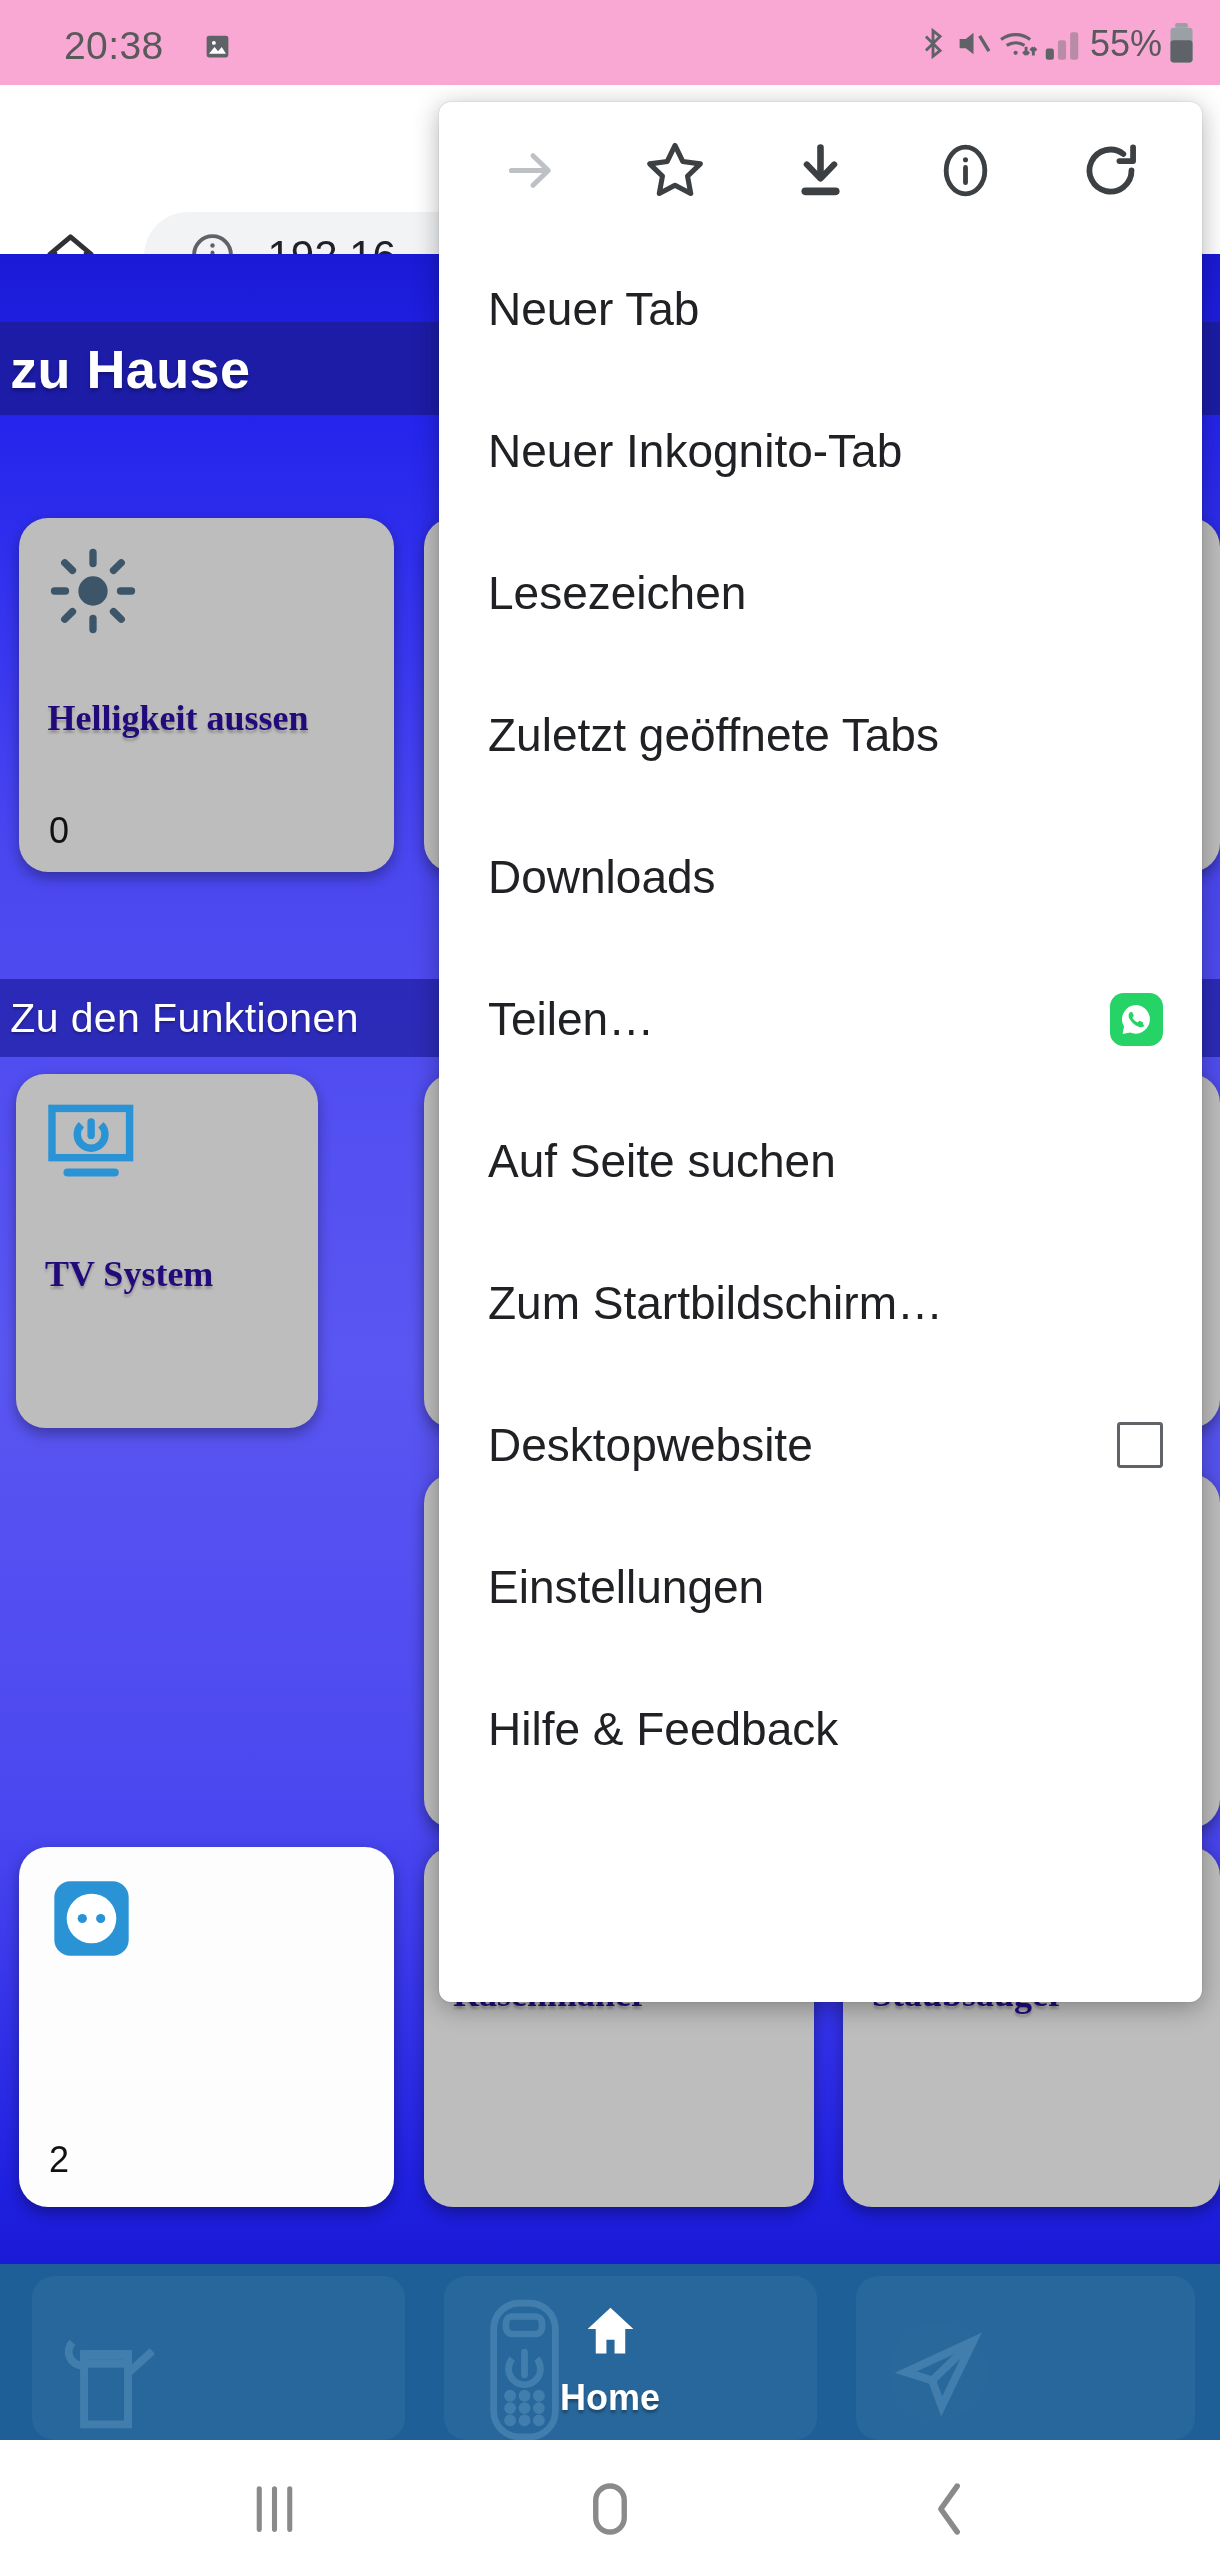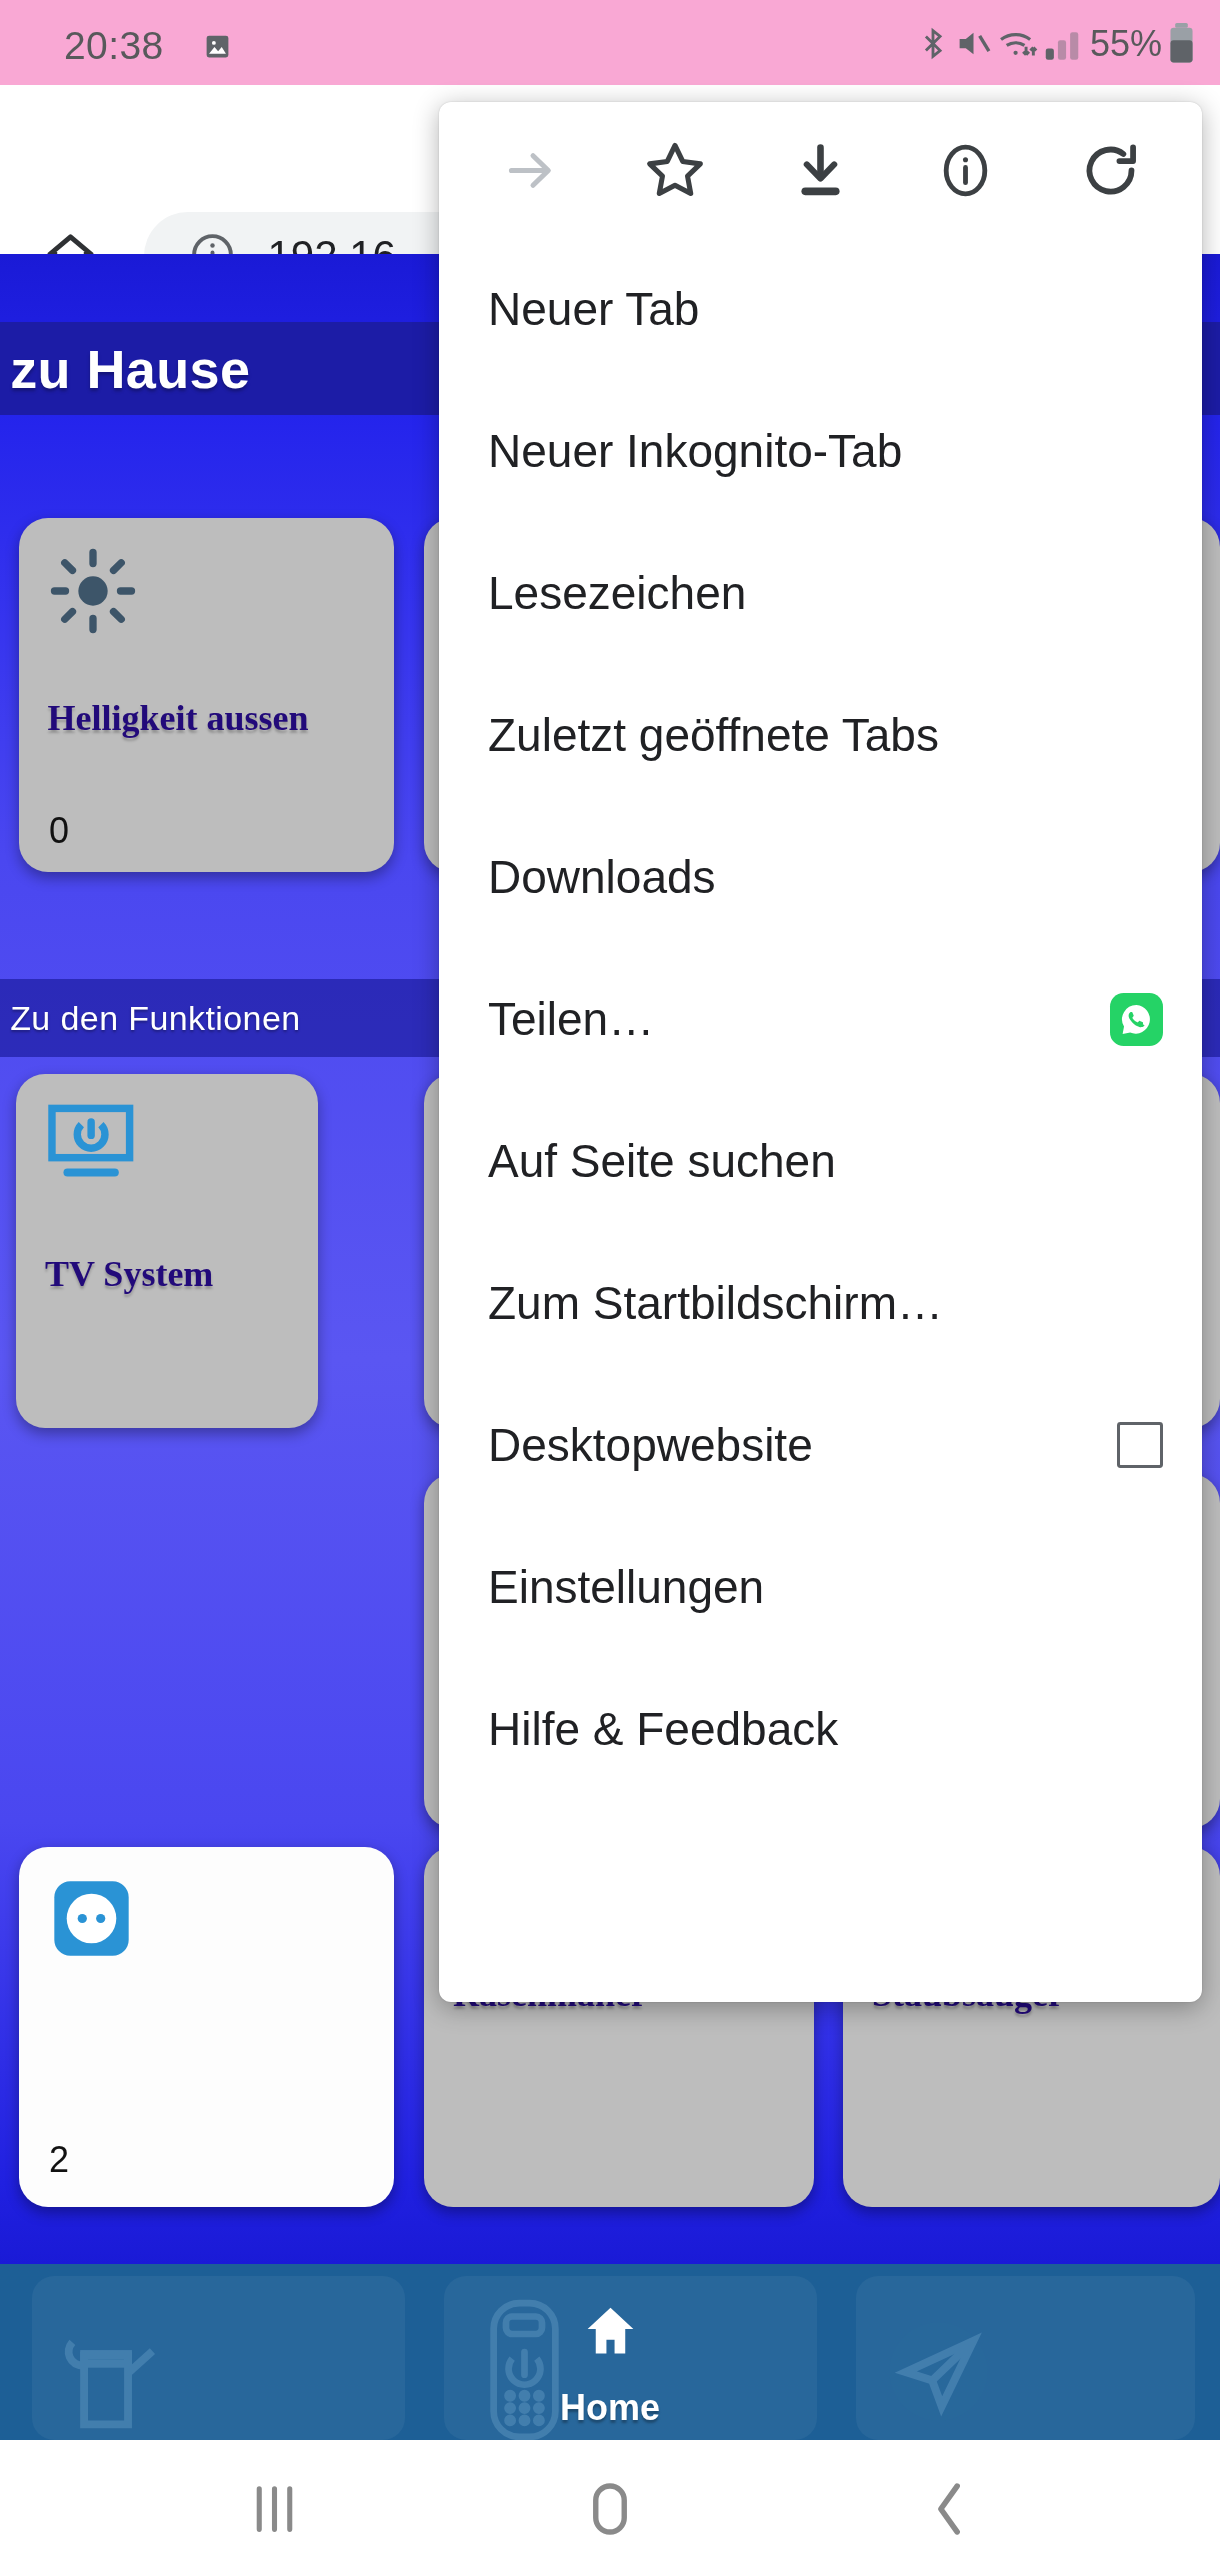"Zu den Funktionen" .sec-head.sub .t { font-size: 34px -> 41px }
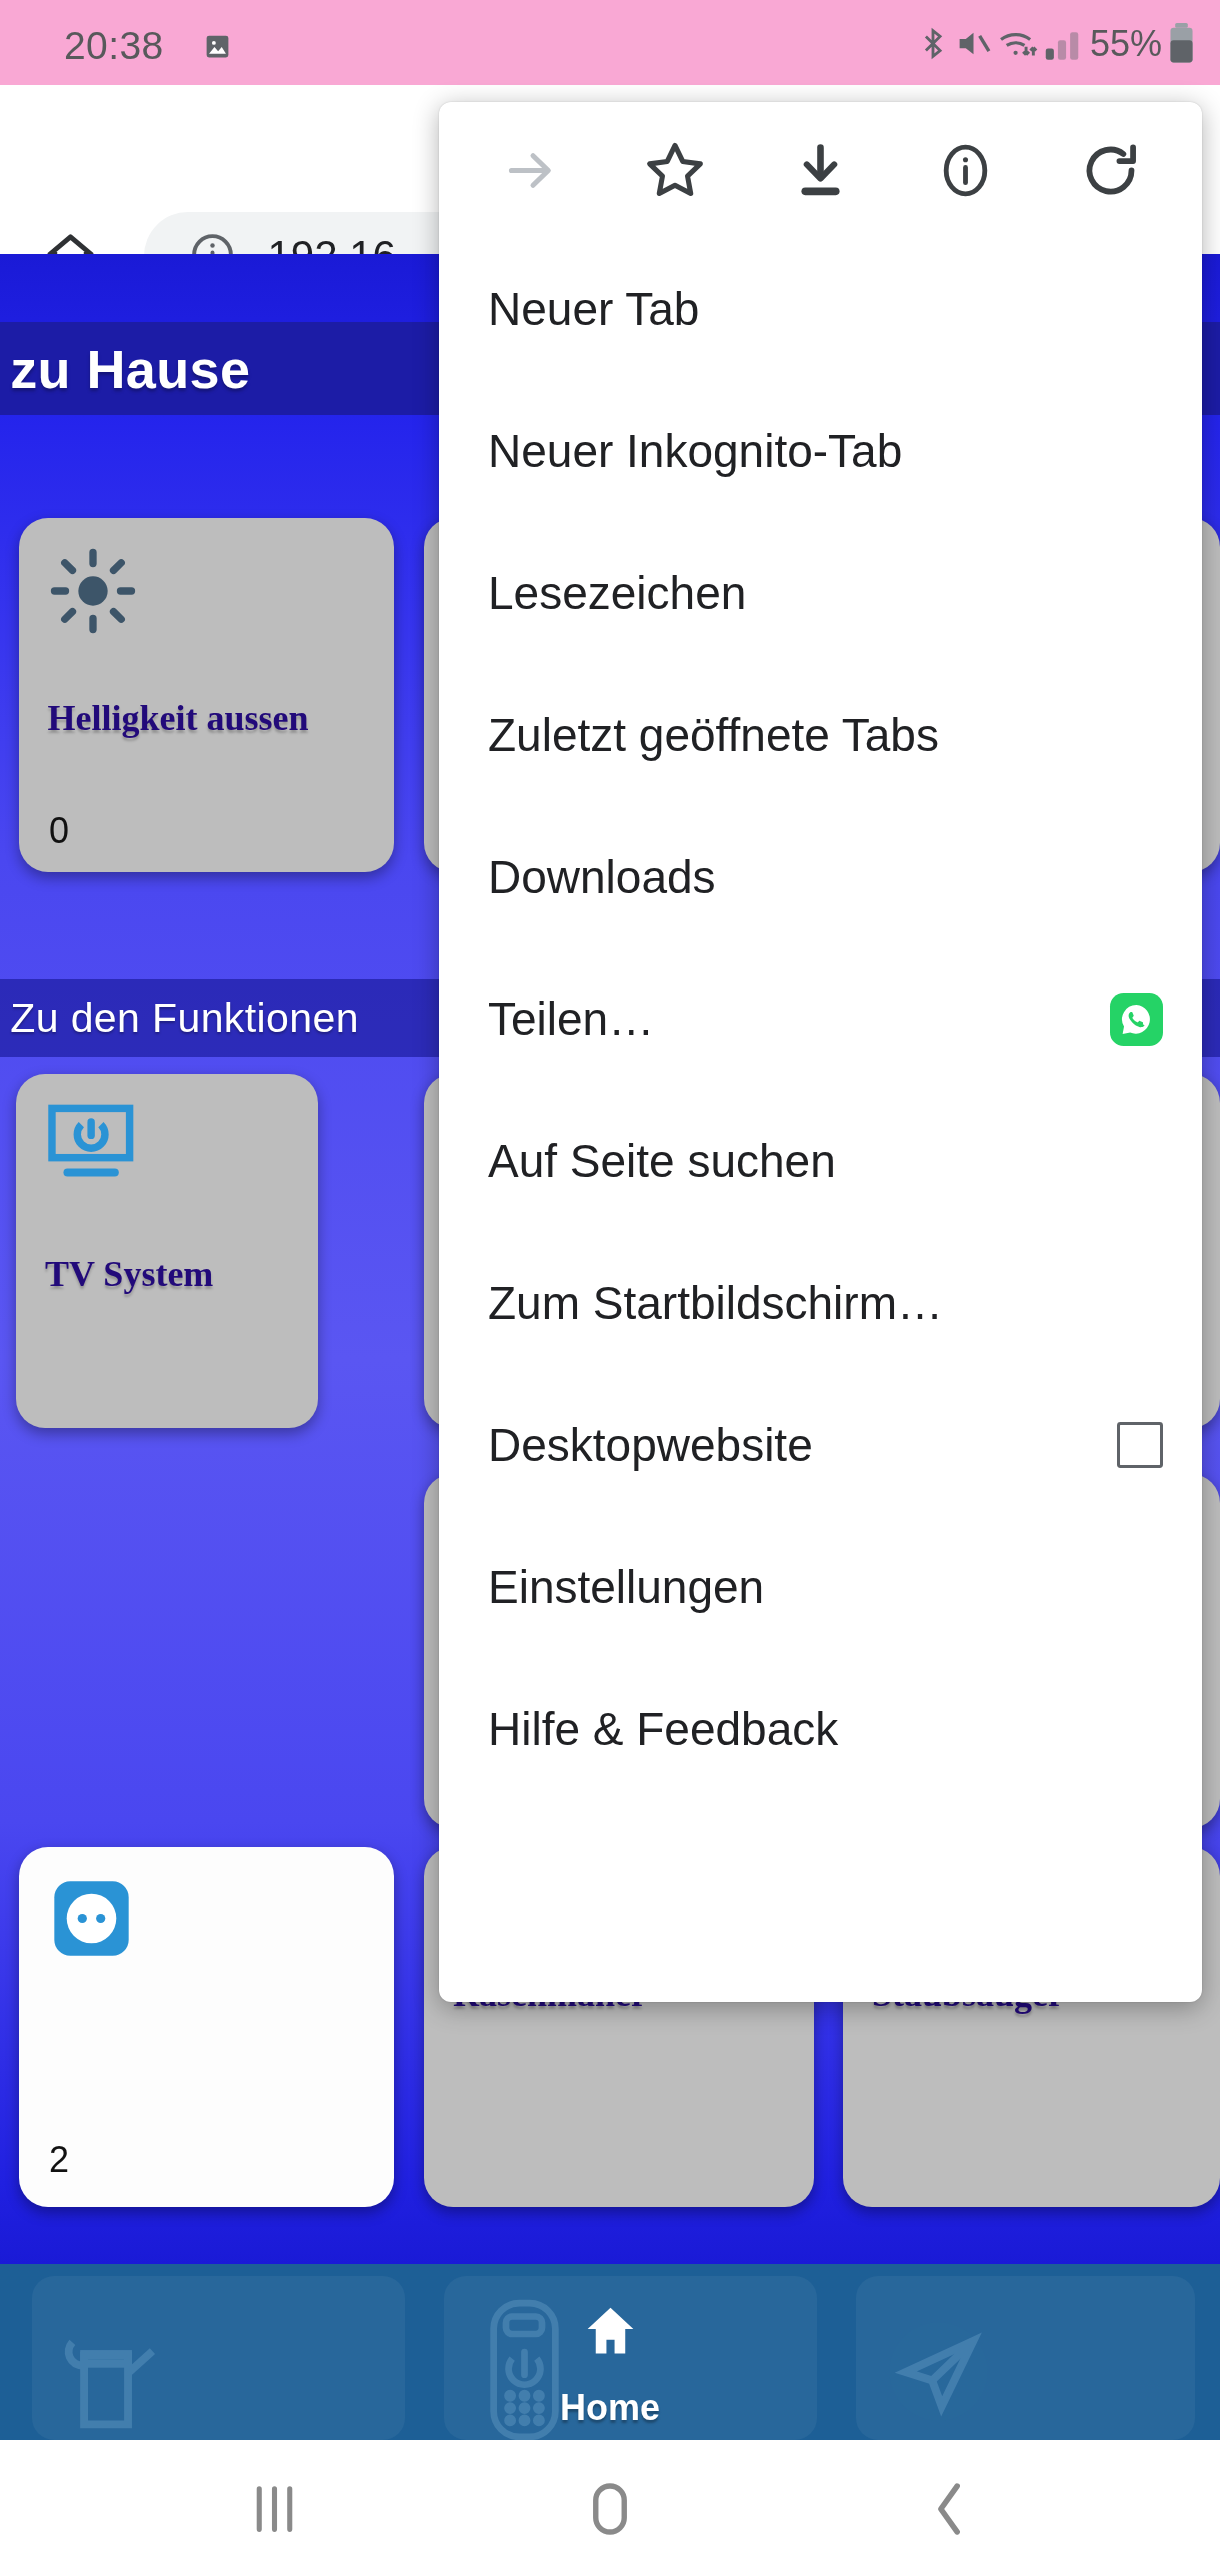"Home" .navhome .lbl { margin-top: 23px -> 13px }
